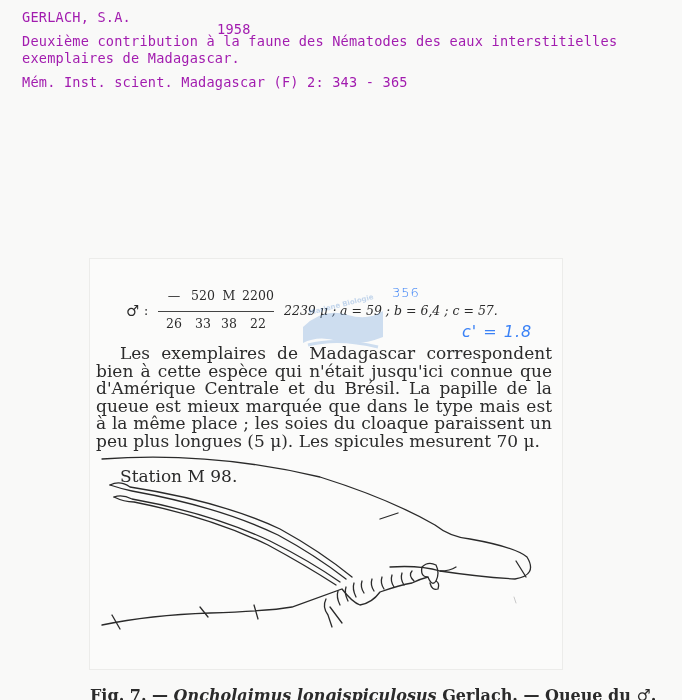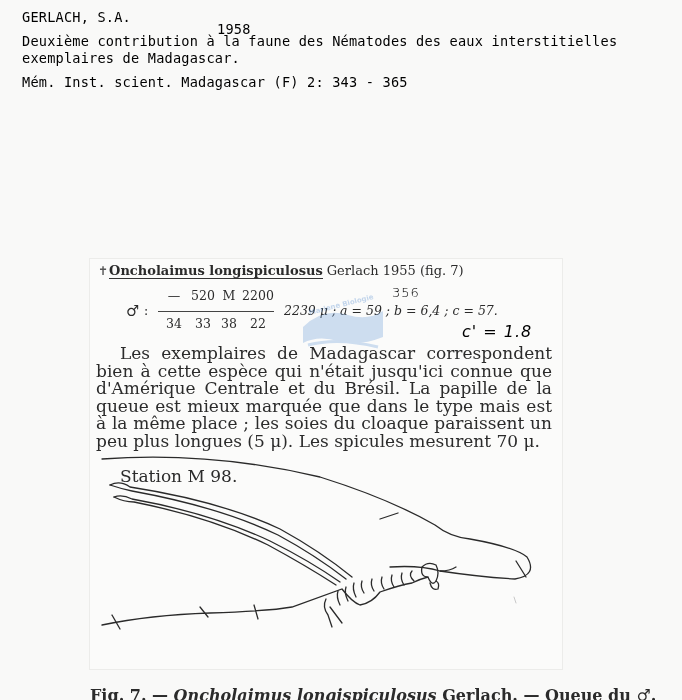"GERLACH, S.A." .mono { color: #000000 -> #a21caf }
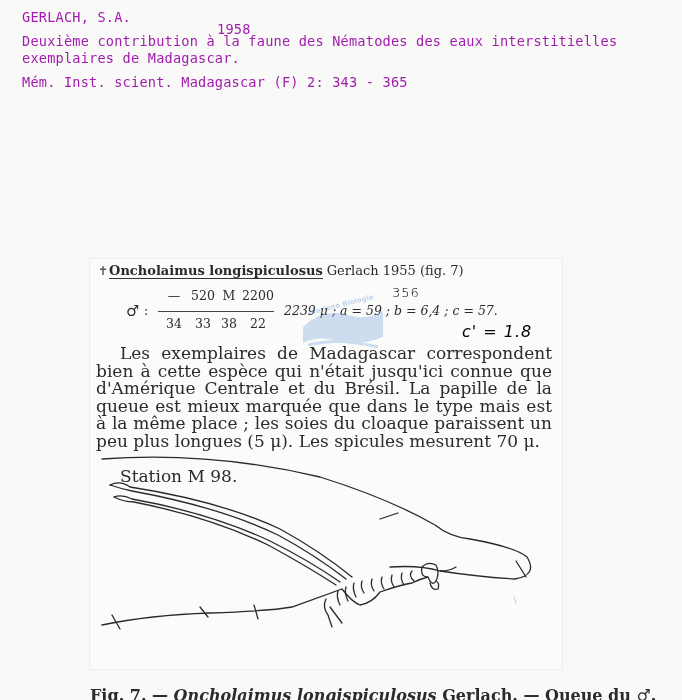"✝Oncholaimus longispiculosus Gerlach" div.species-head { html: <div> <span>✝</span><span>Oncholaimus longispiculosus</span><span>Gerlach 1955 (fig. 7)</span> </div> -> none }
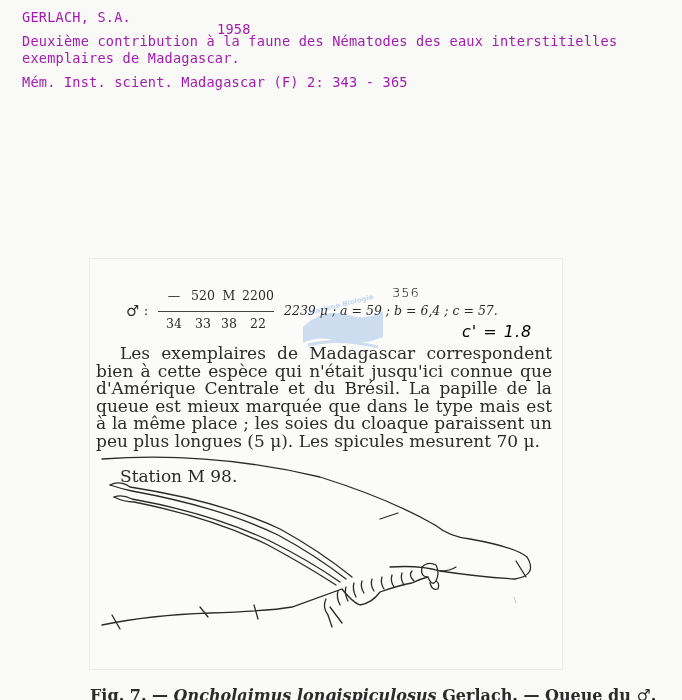"356" .hand { color: #000000 -> #3b82f6 }
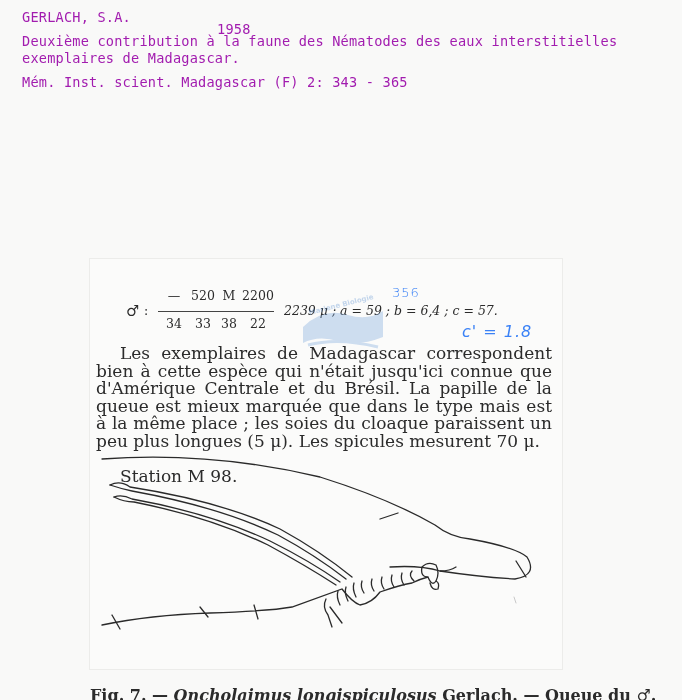"34" span { text: 34 -> 26 }
